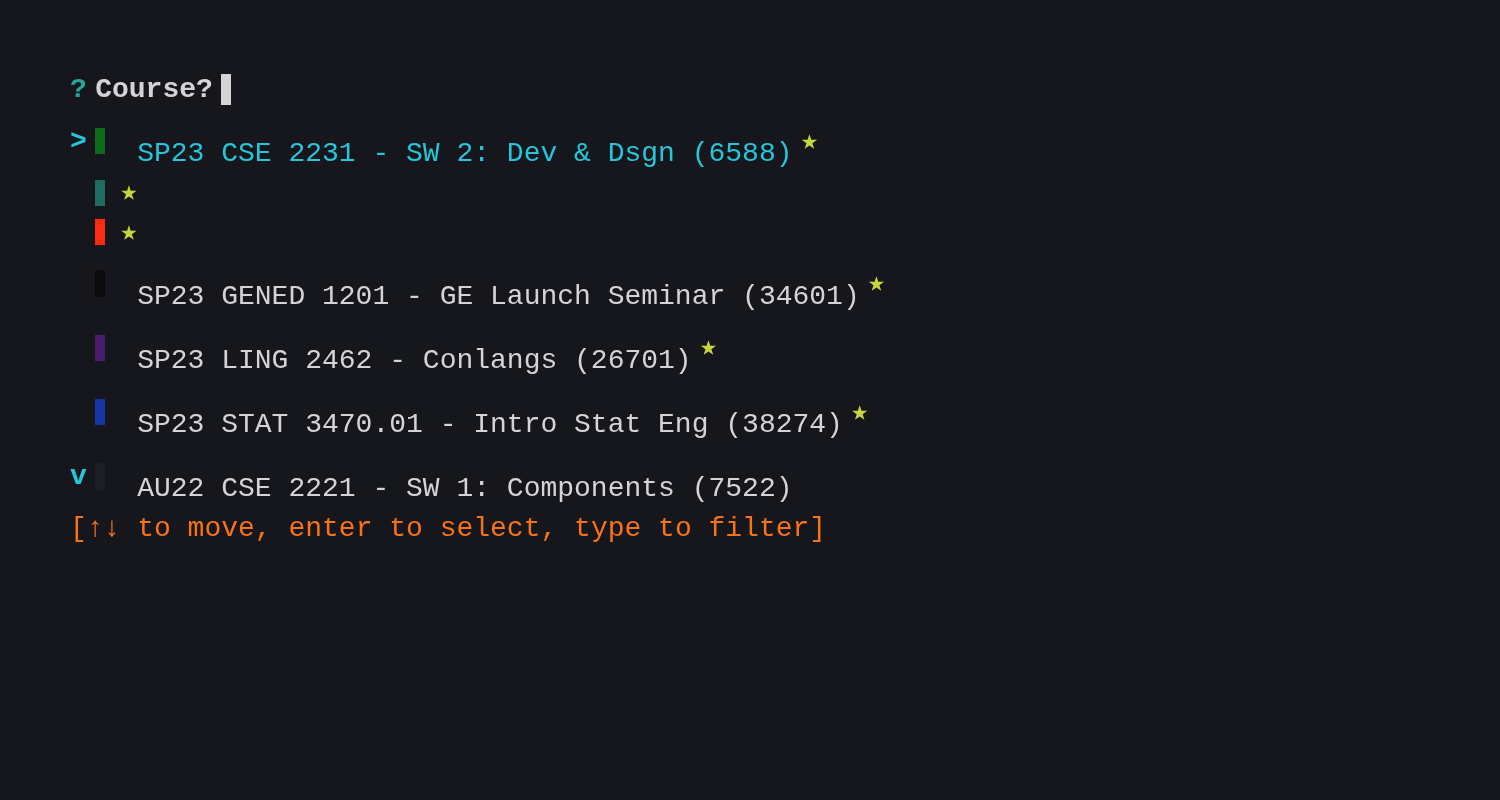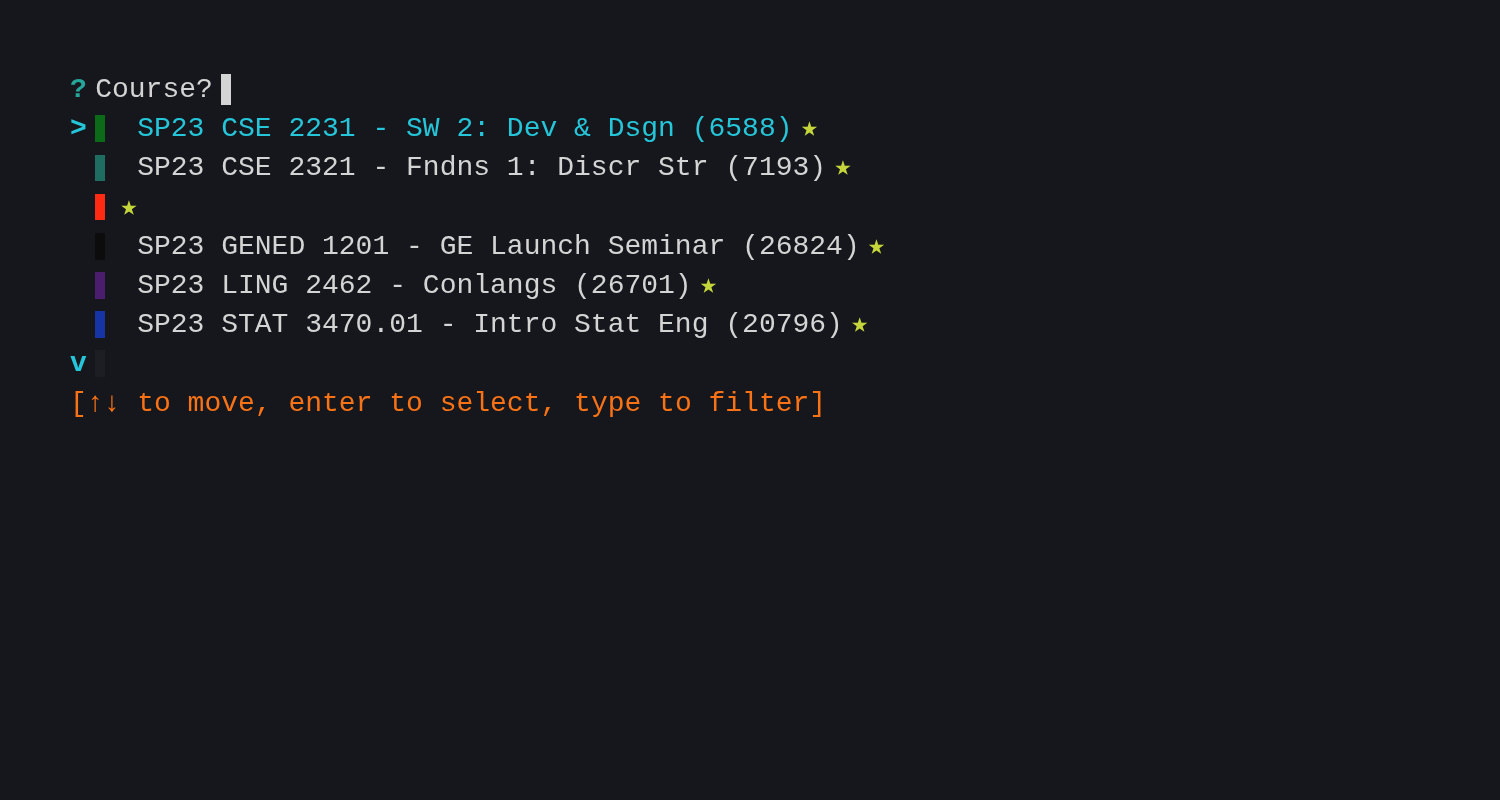"Course?" .prompt-text { font-weight: normal -> bold }
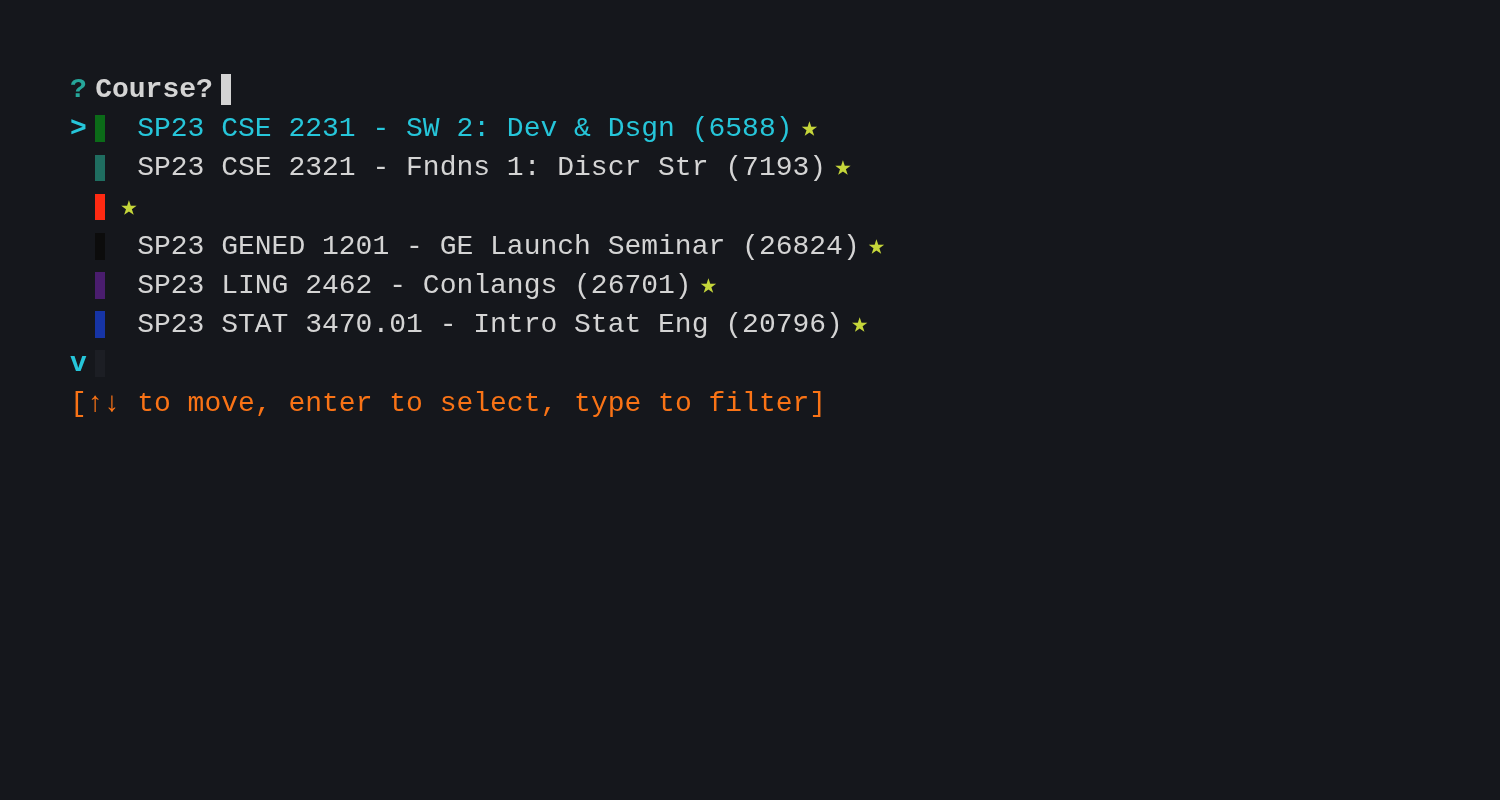"SP23 CSE 2231 - SW" .item-text { margin-top: none -> 25px }
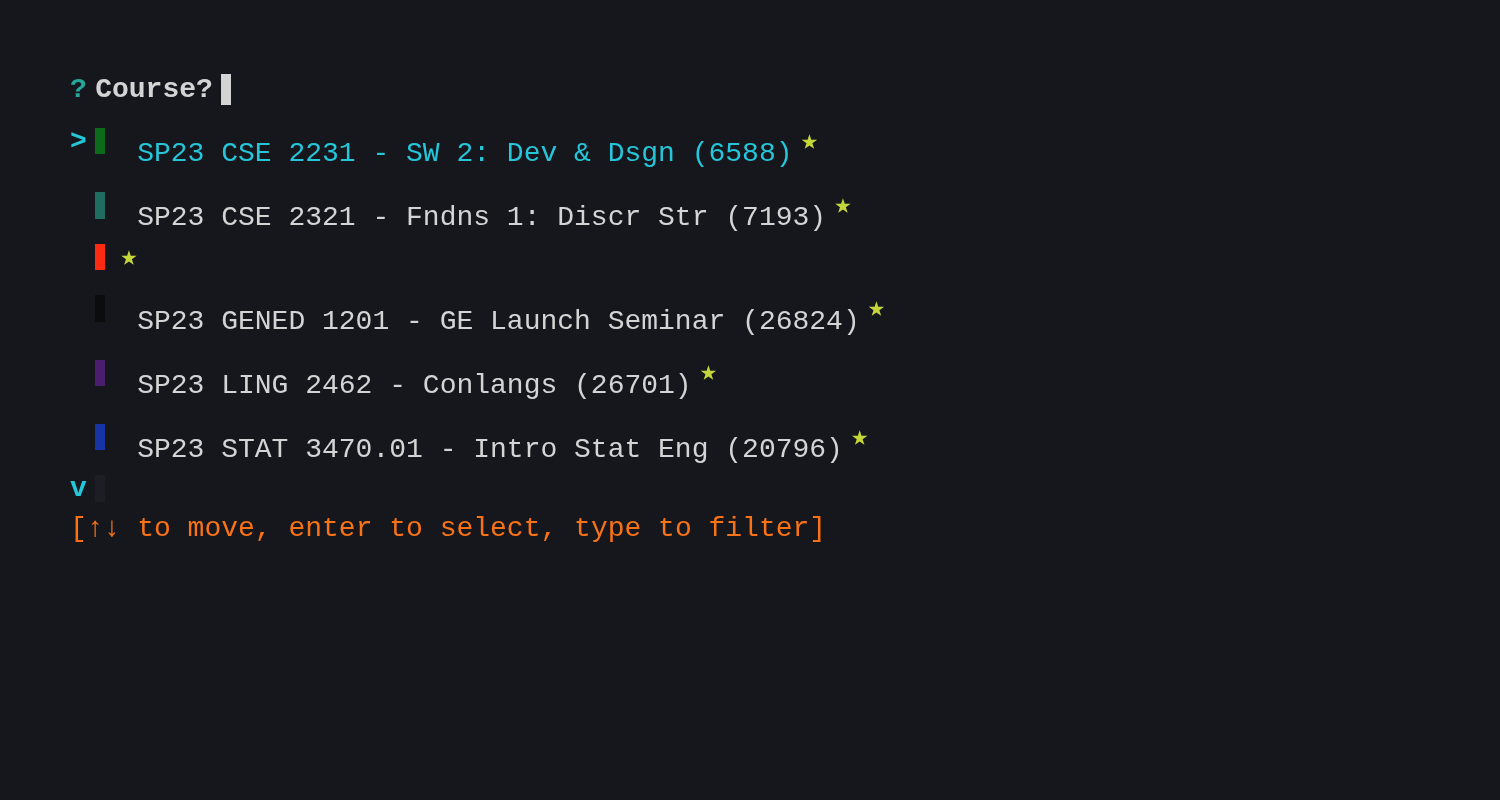"SP23 CSE 2321 - Fndns" span.item-text { html: <span> SP23 CSE 2321 - Fndns 1: Discr Str (7193)</span> -> none }
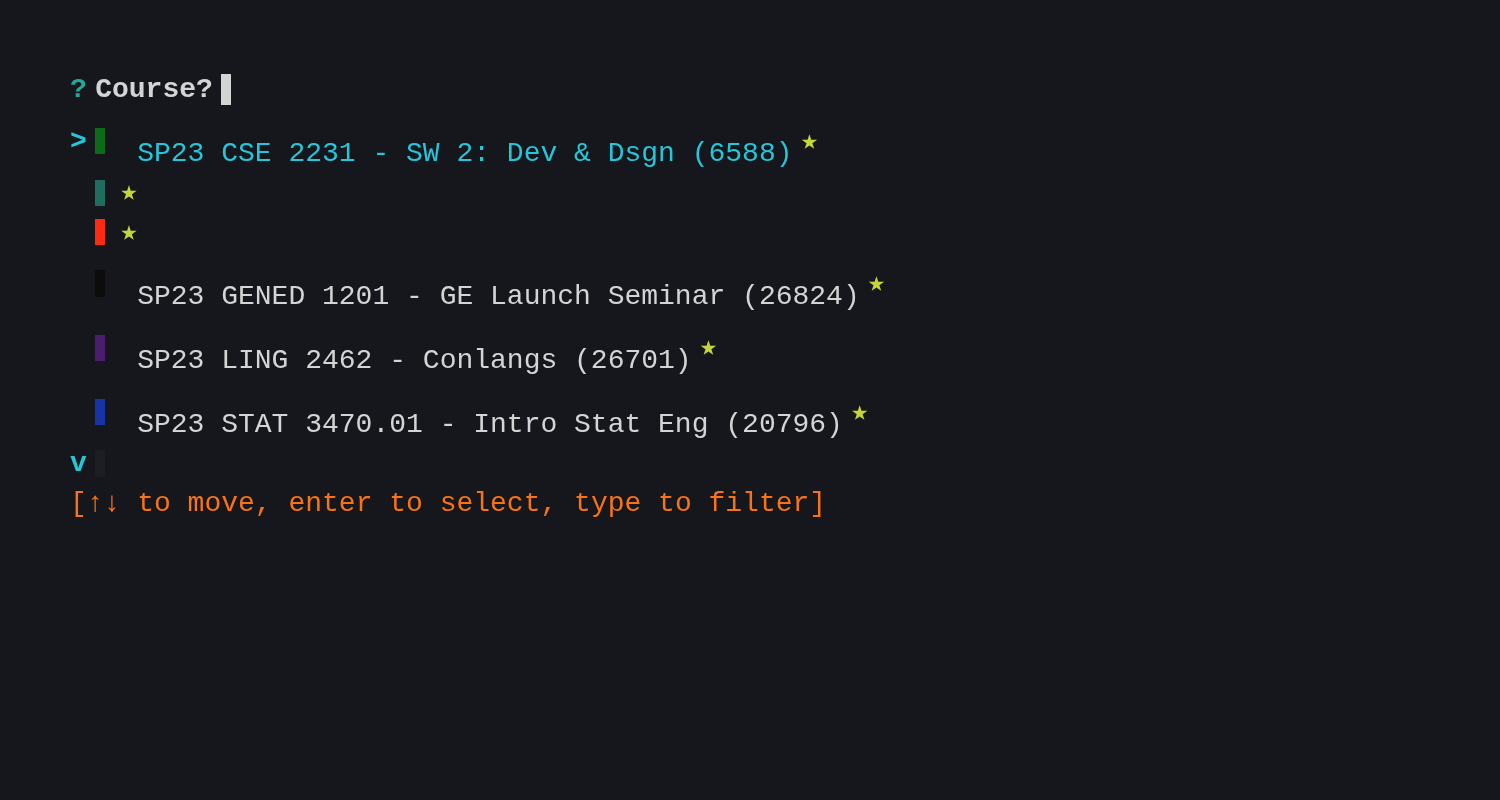"SP23 GENED 1201 - GE" span.item-text { text: 26824 -> 34601 }
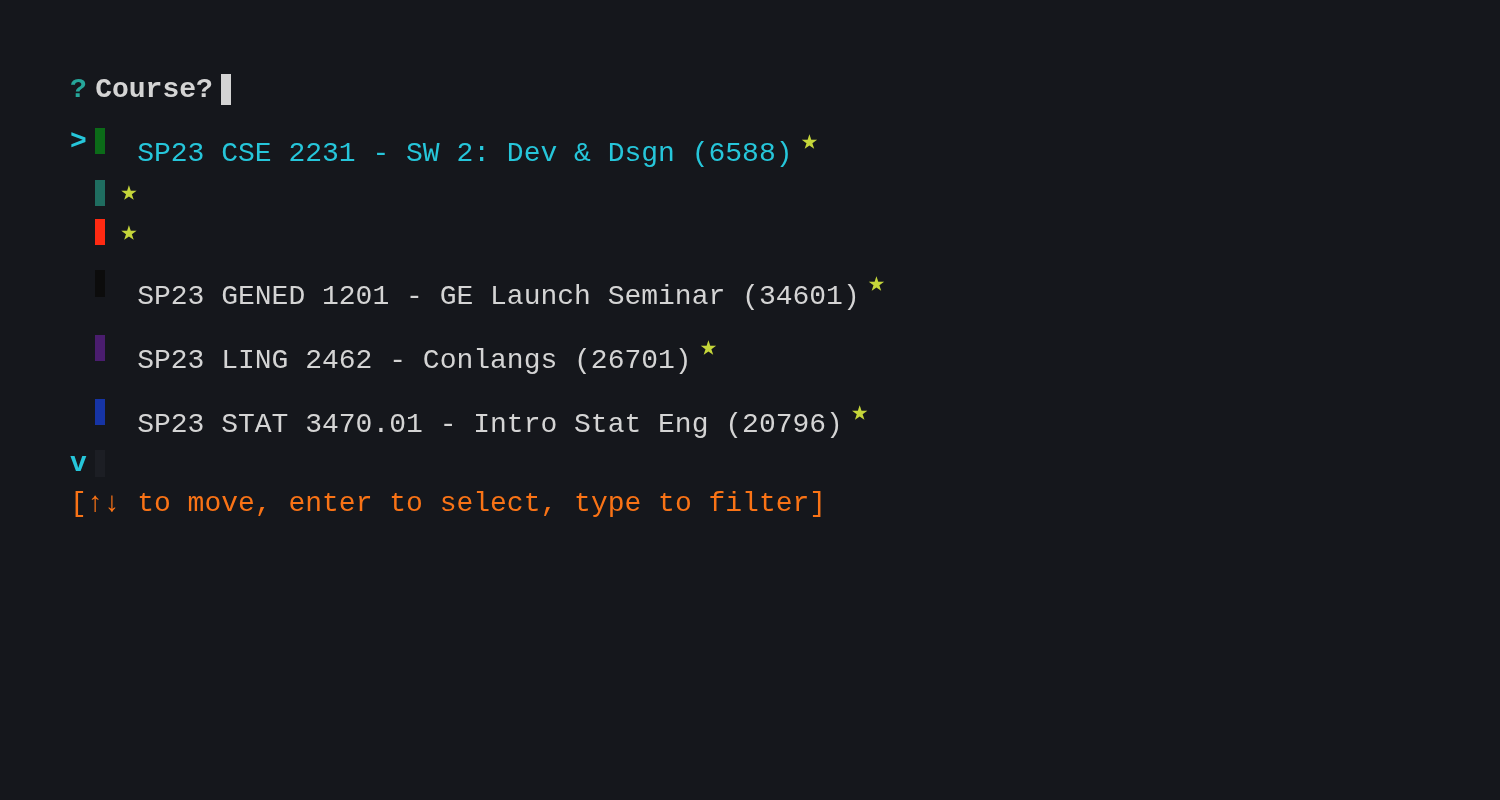"SP23 STAT 3470.01 - Intro" span.item-text { text: 20796 -> 38274 }
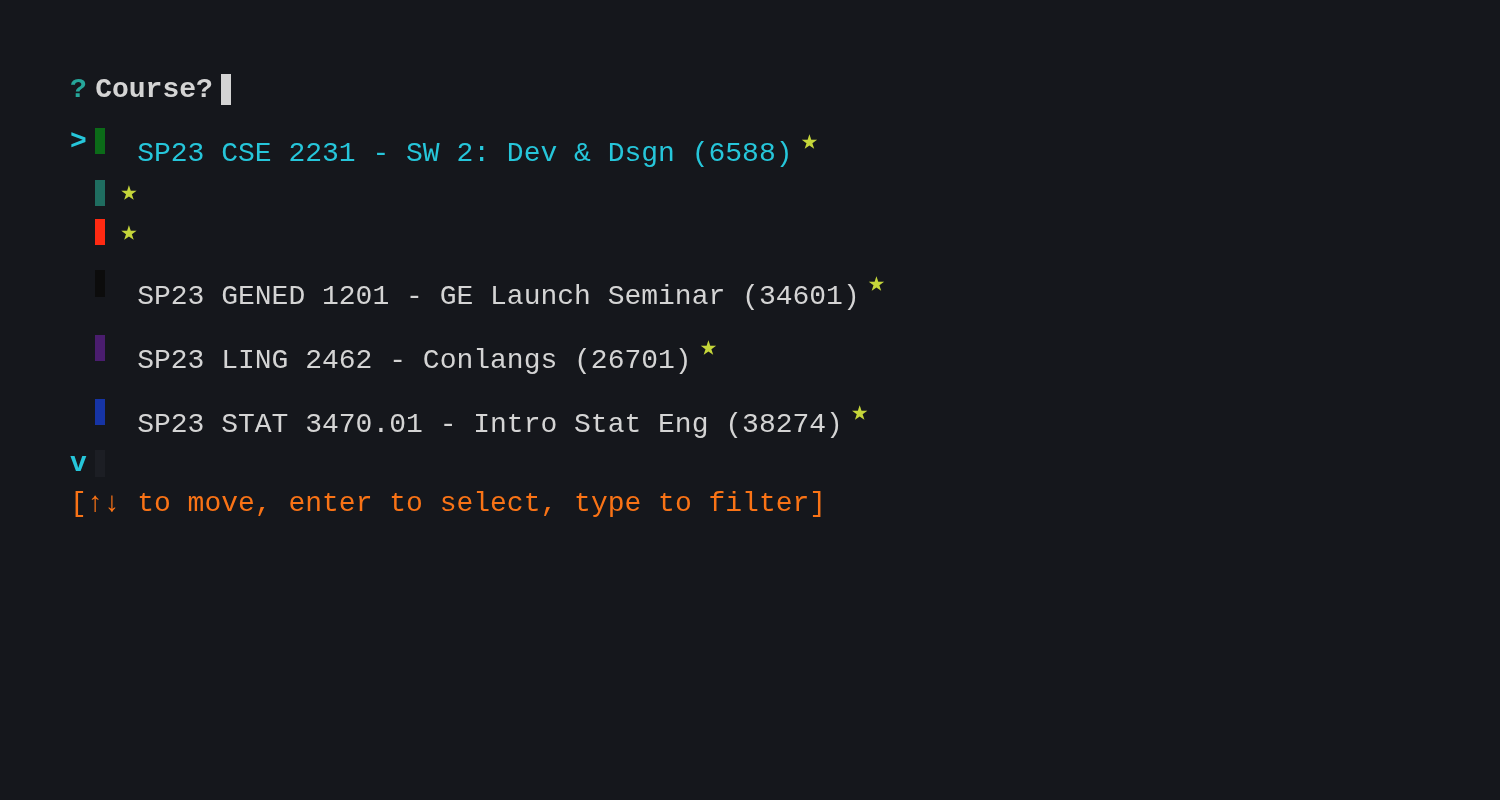"AU22 CSE 2221 - SW" span.item-text { html: none -> <span> AU22 CSE 2221 - SW 1: Components (7522)</span> }
